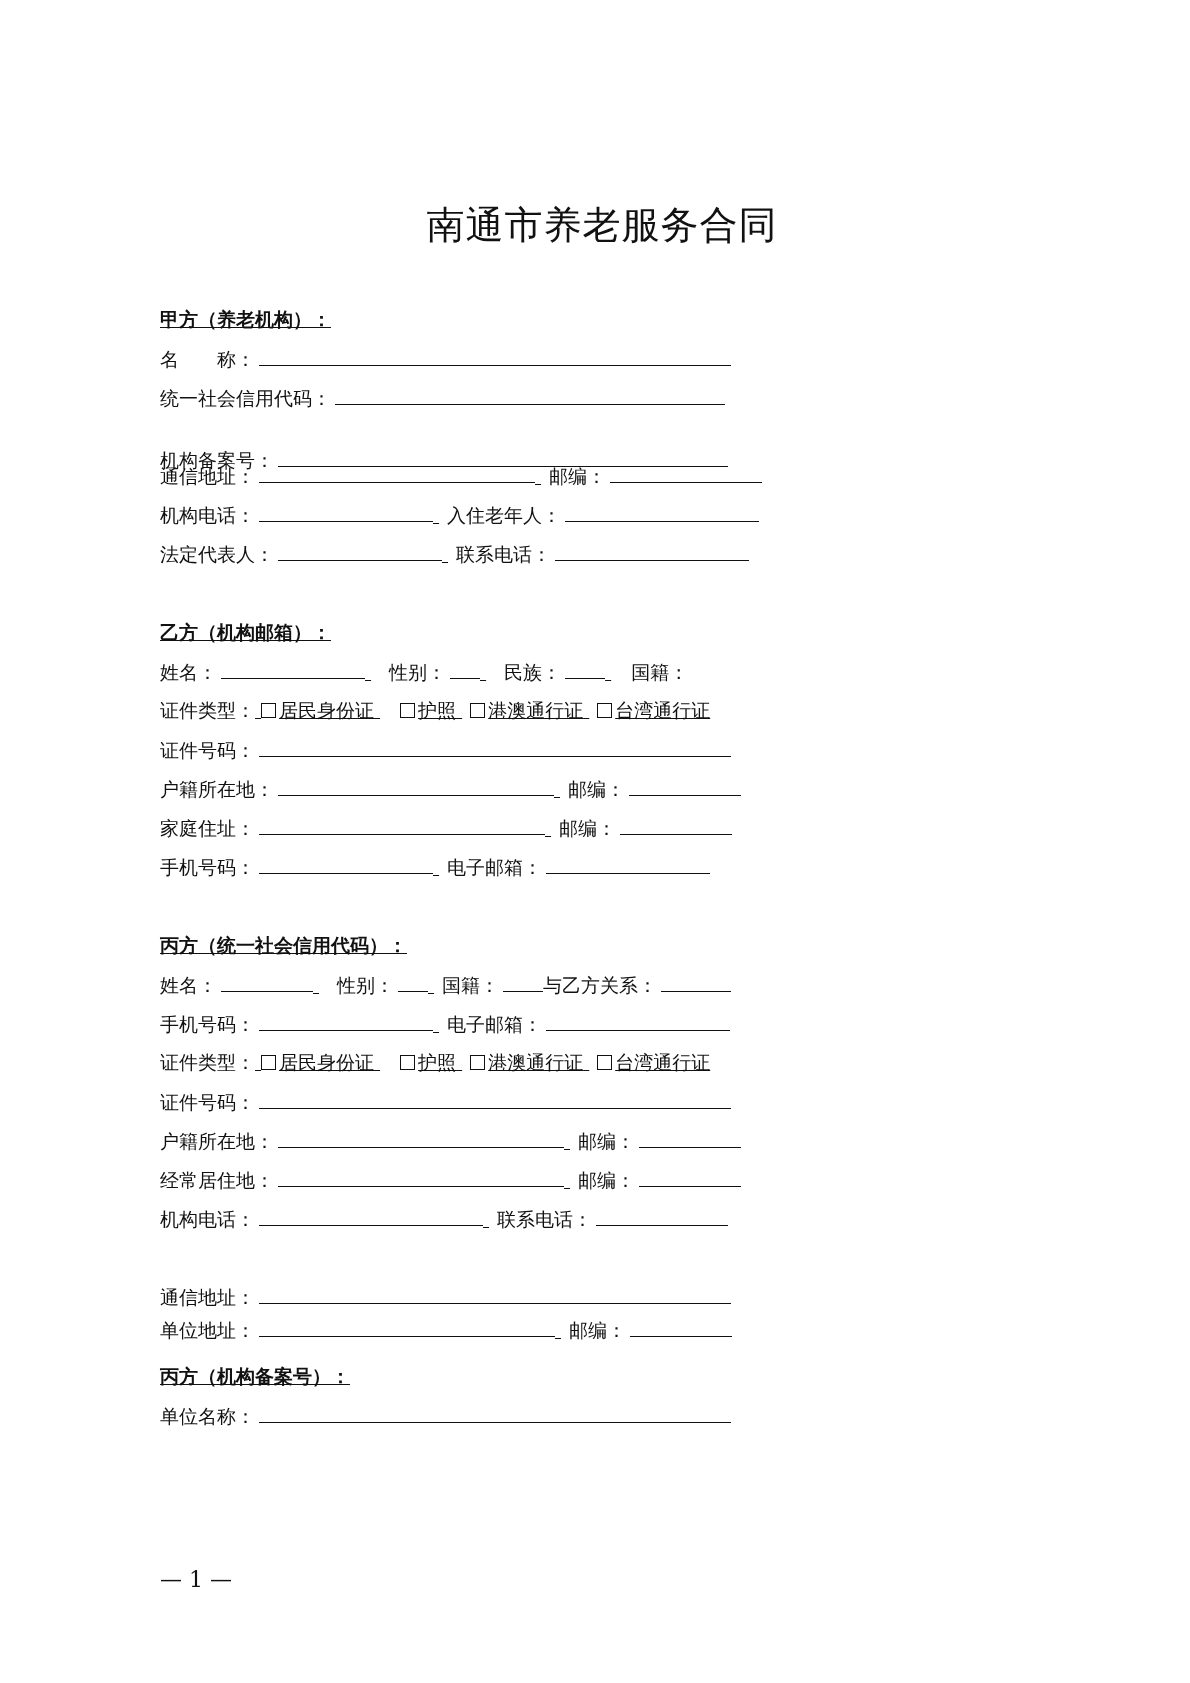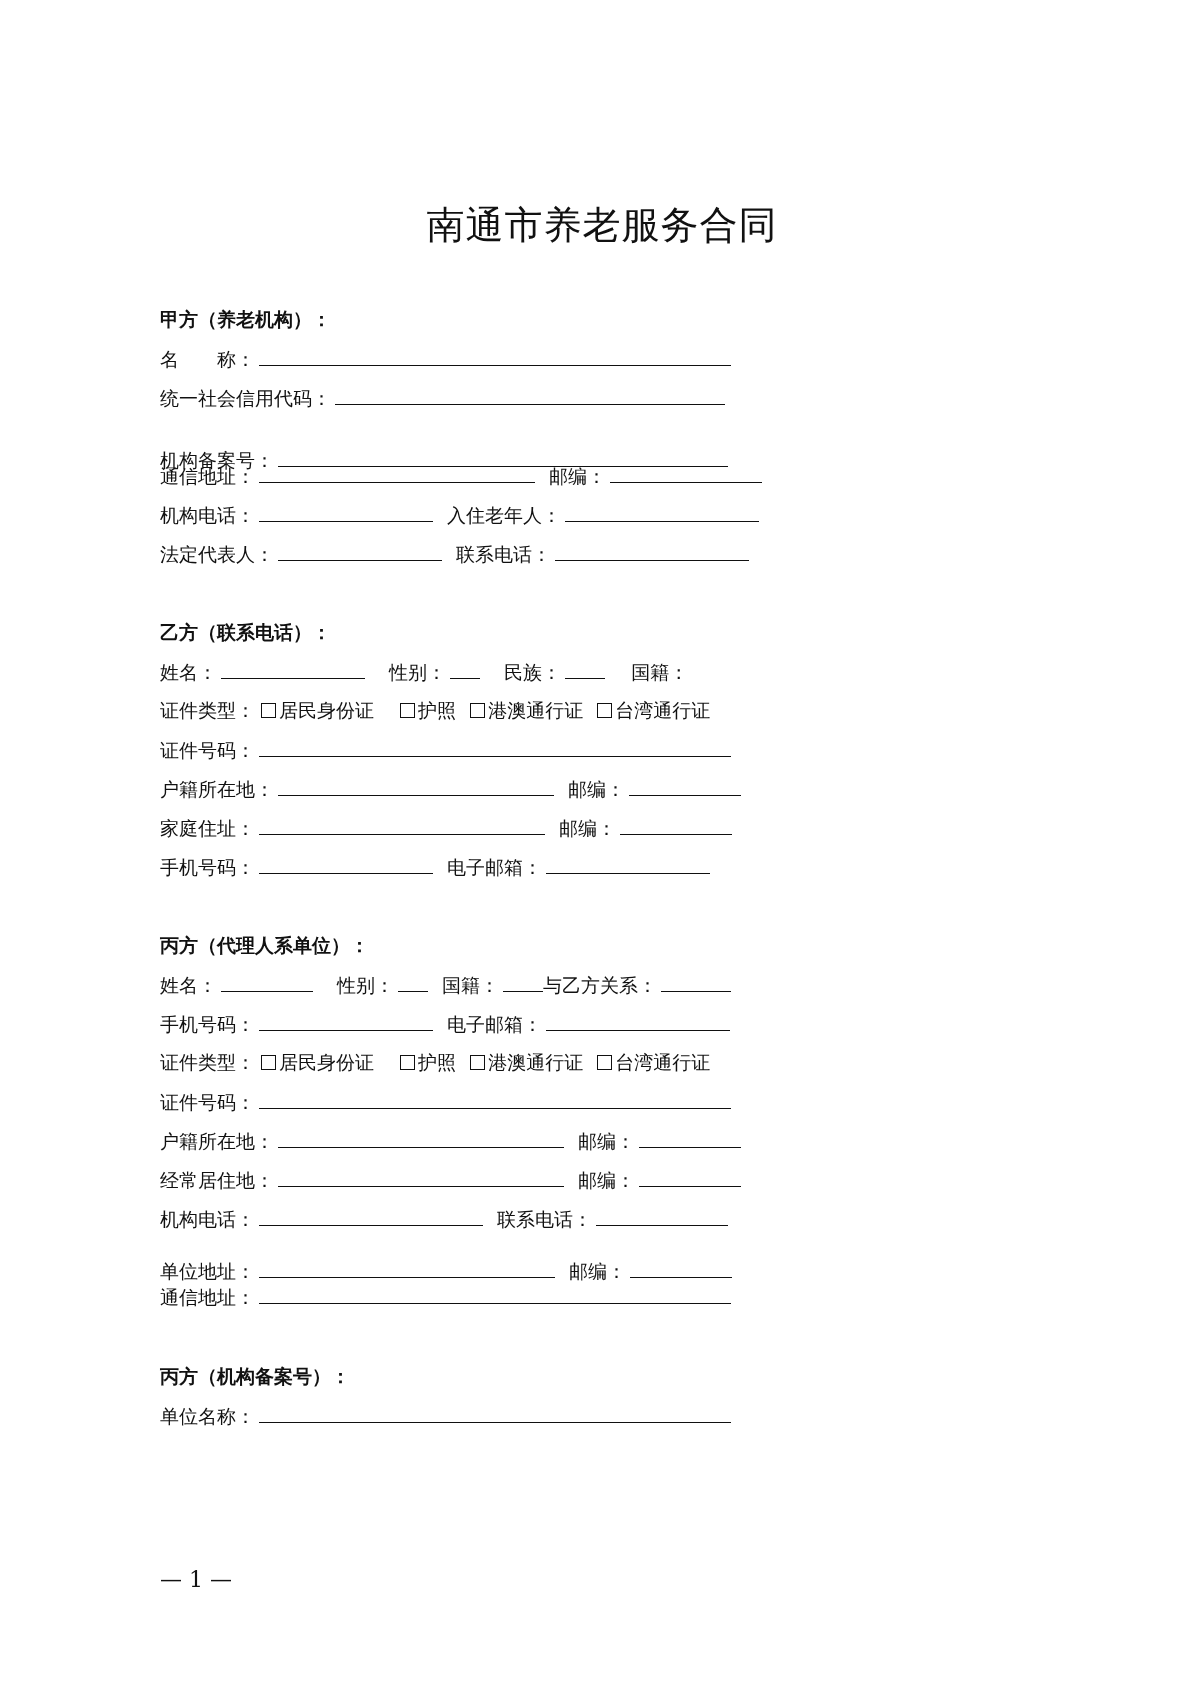"甲方（养老机构）：" .line { text-decoration: none -> underline }
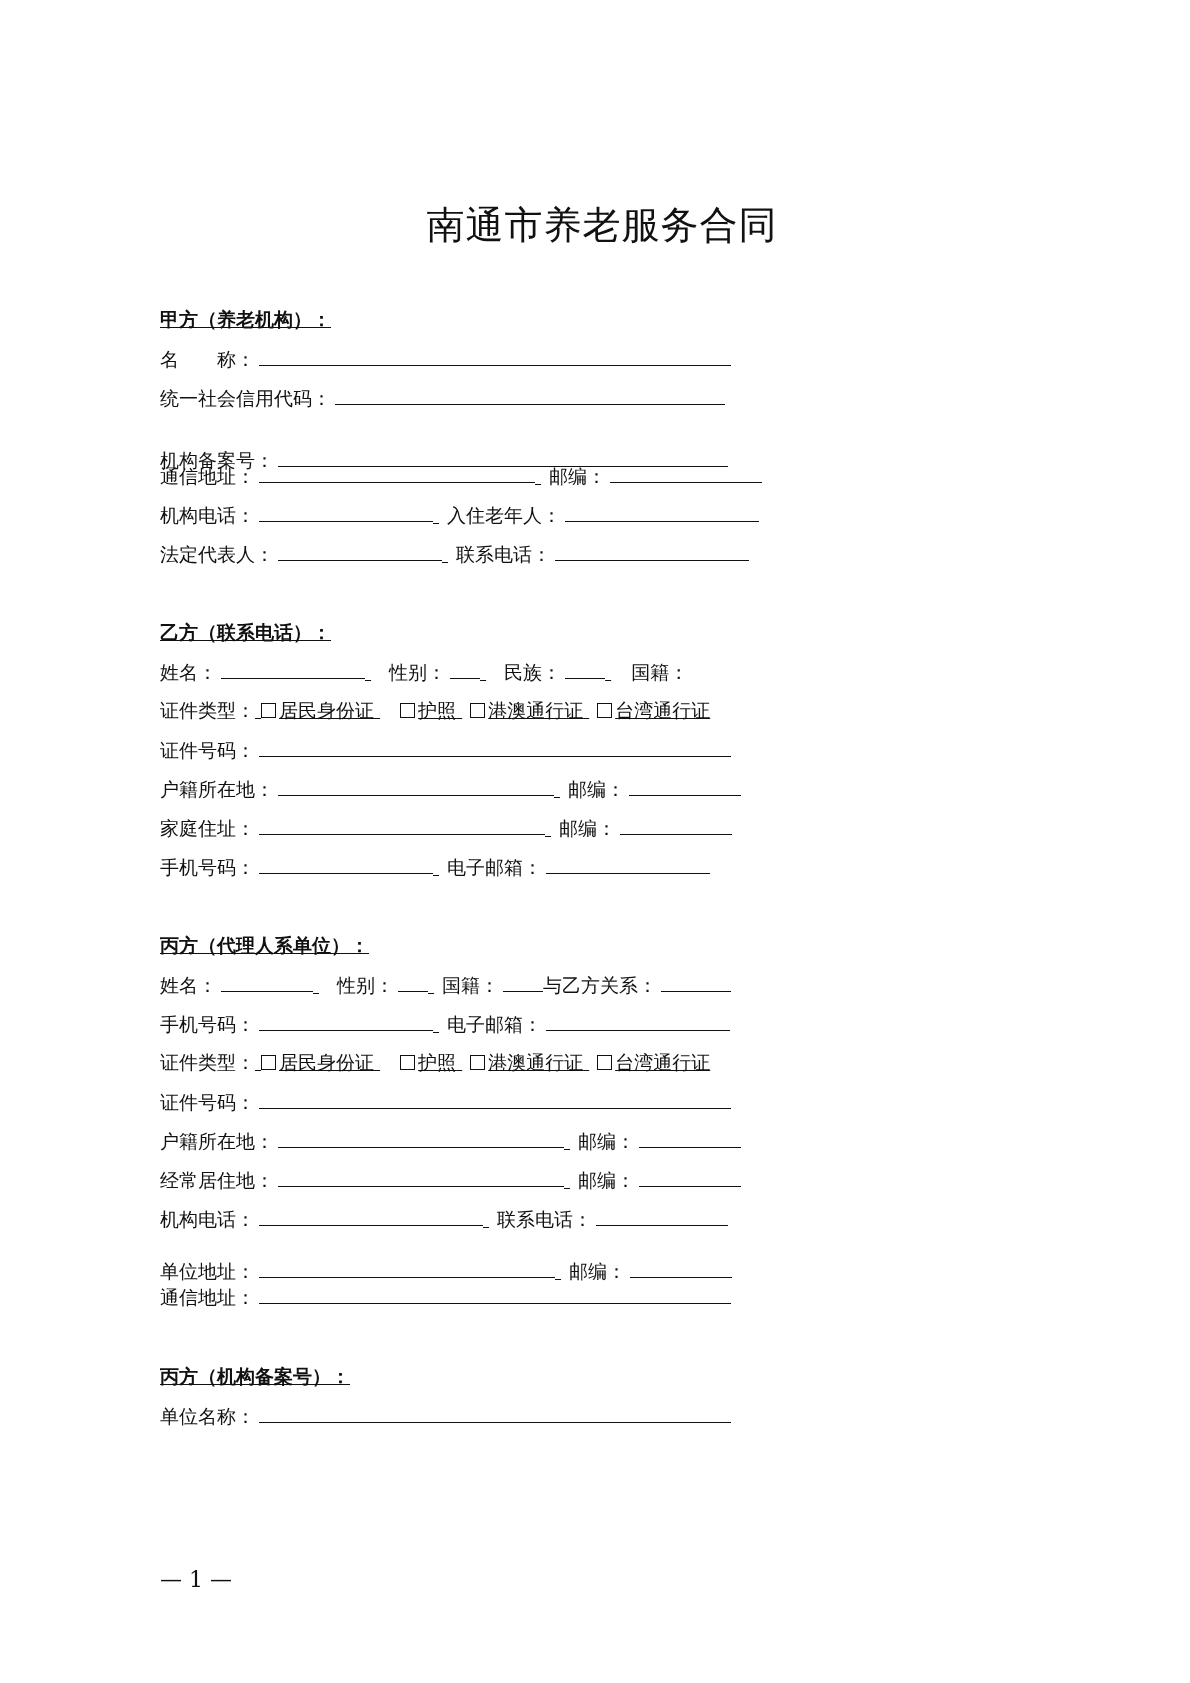"乙方（联系电话）：" div.line { text: 联系电话 -> 机构邮箱 }
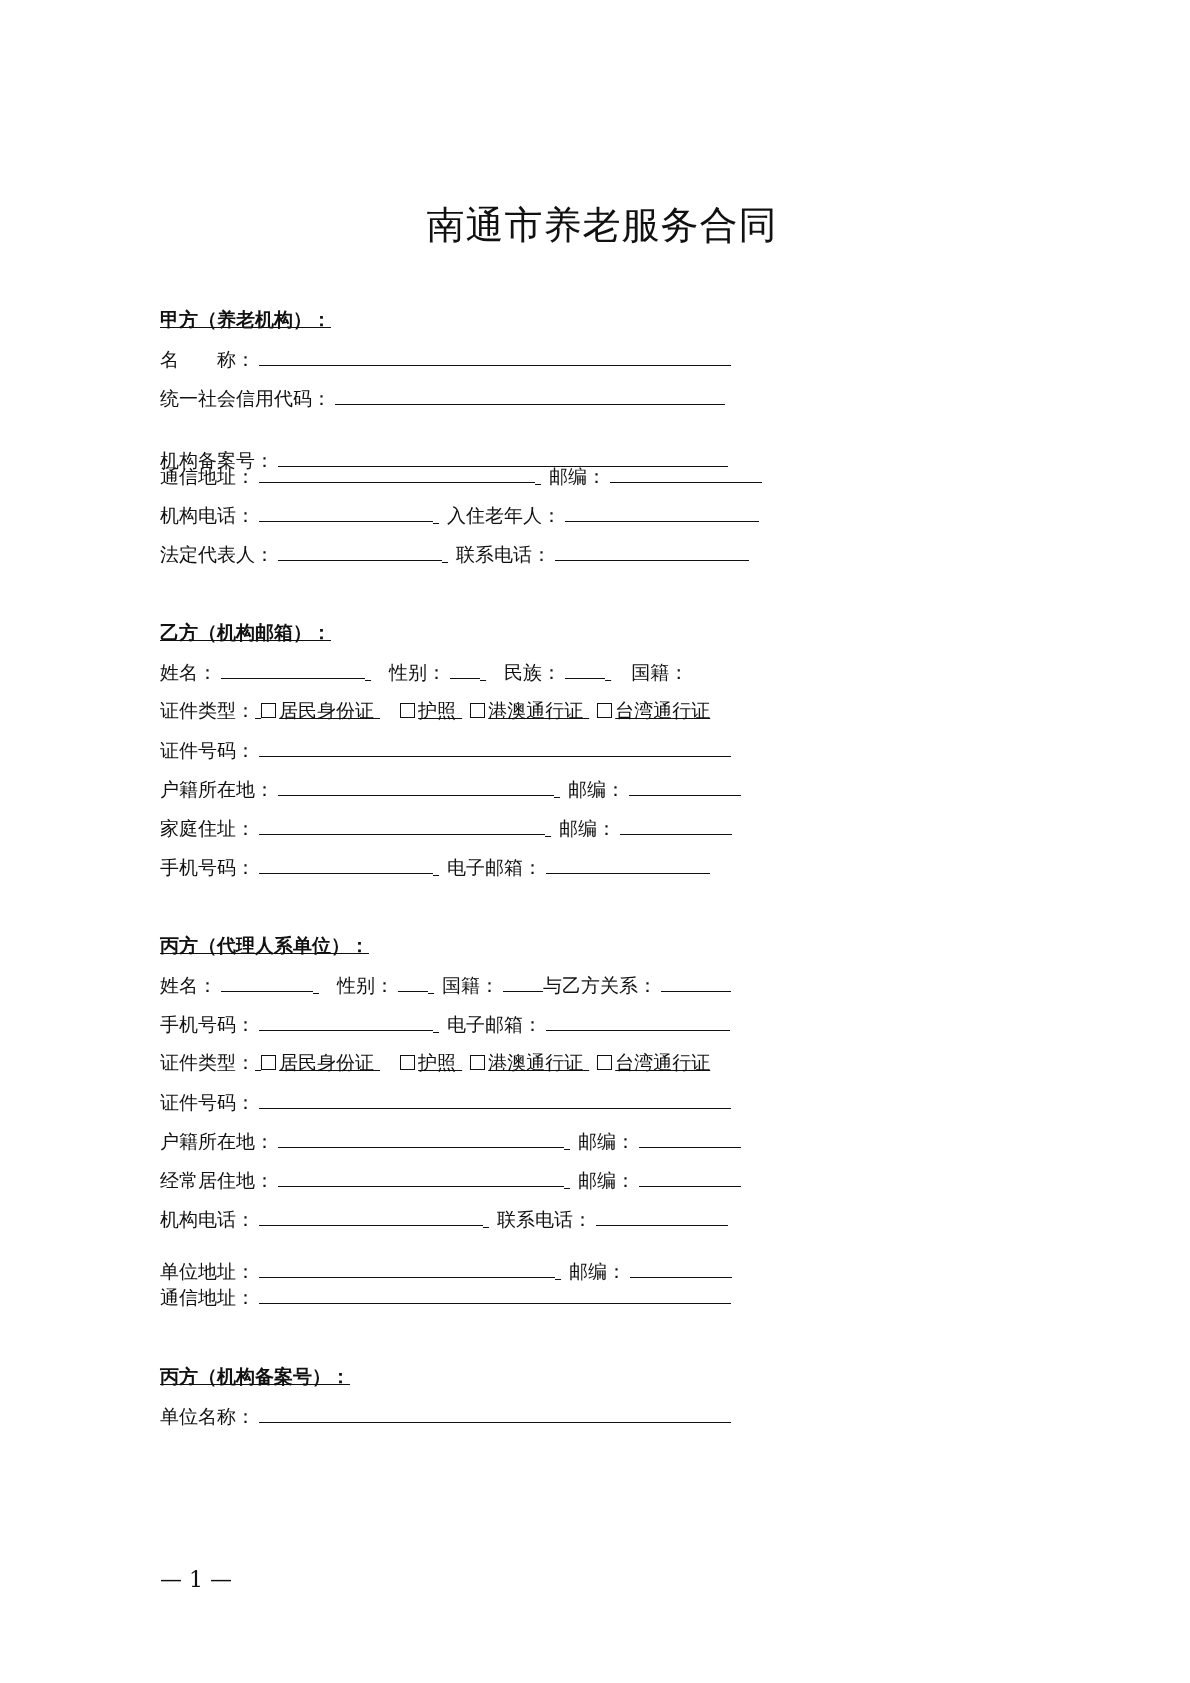"丙方（代理人系单位）：" div.line { text: 代理人系单位 -> 统一社会信用代码 }
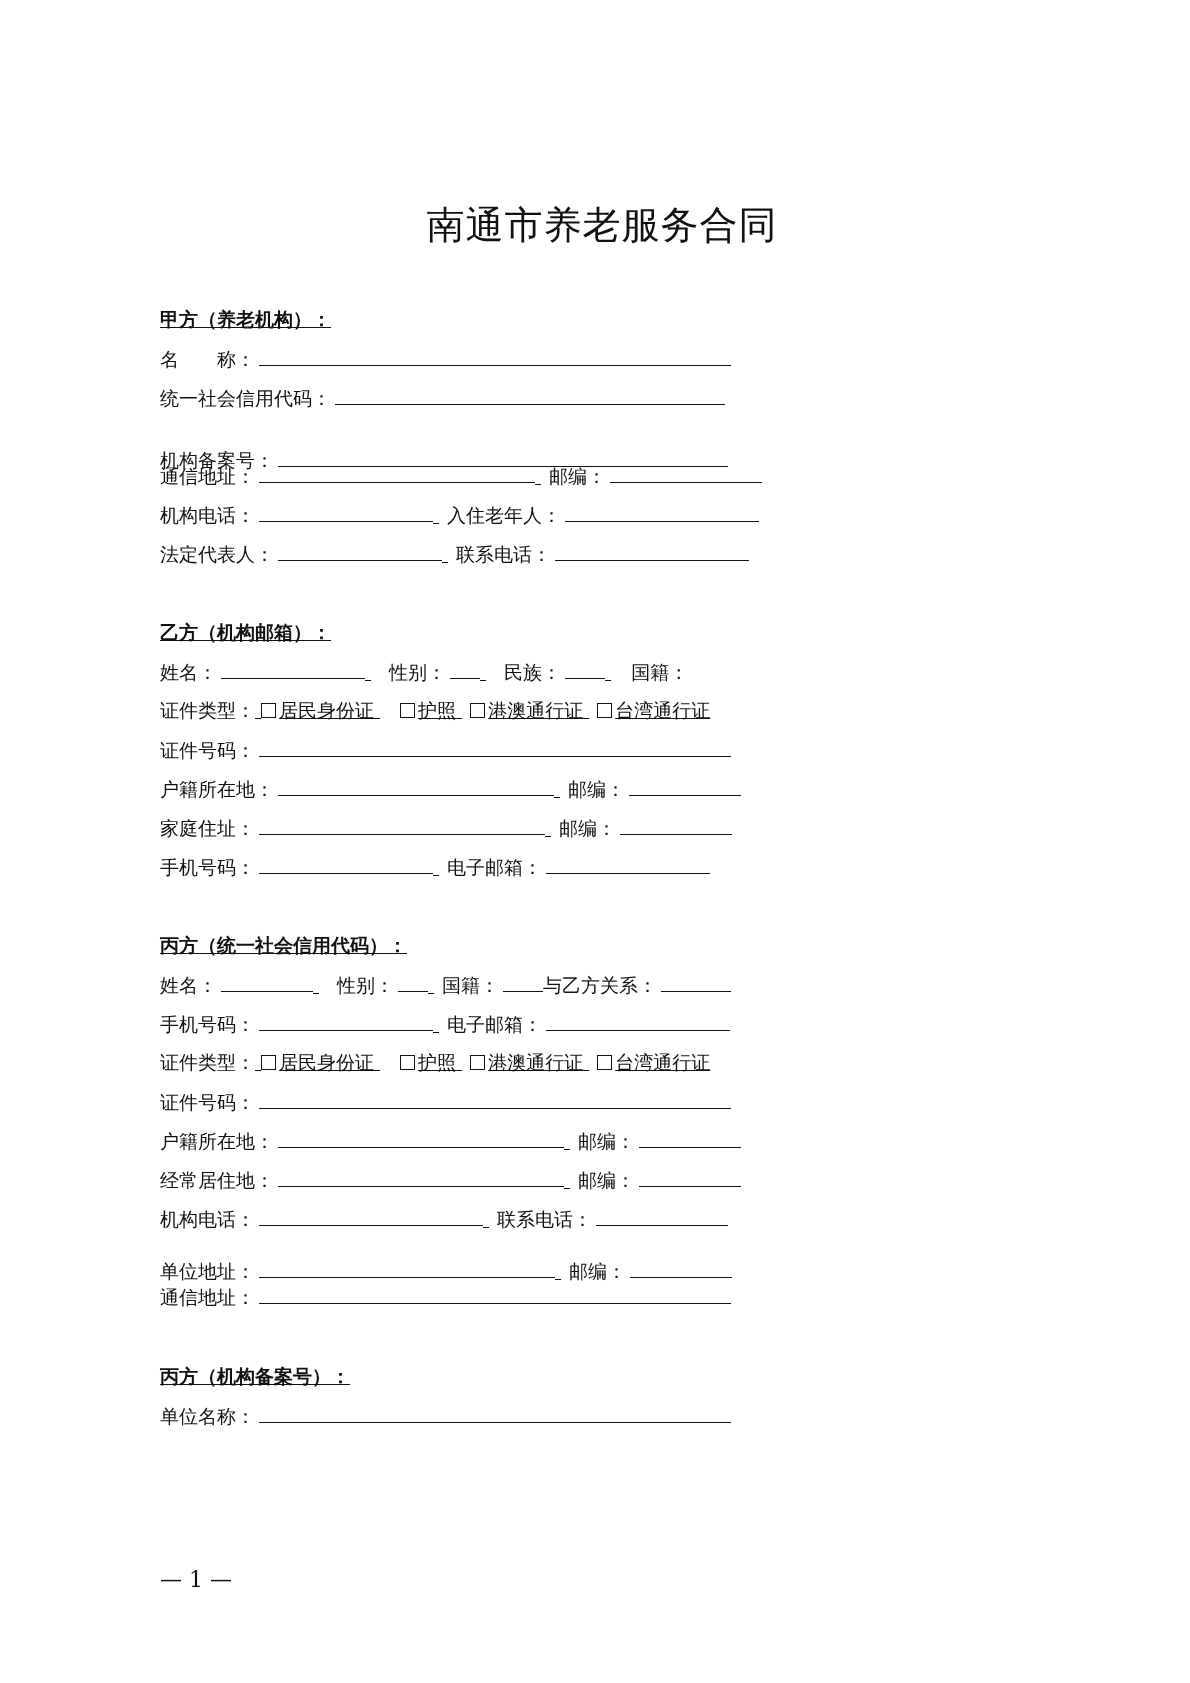"单位地址： 邮编：" div.line { top: 1257px -> 1316px }
